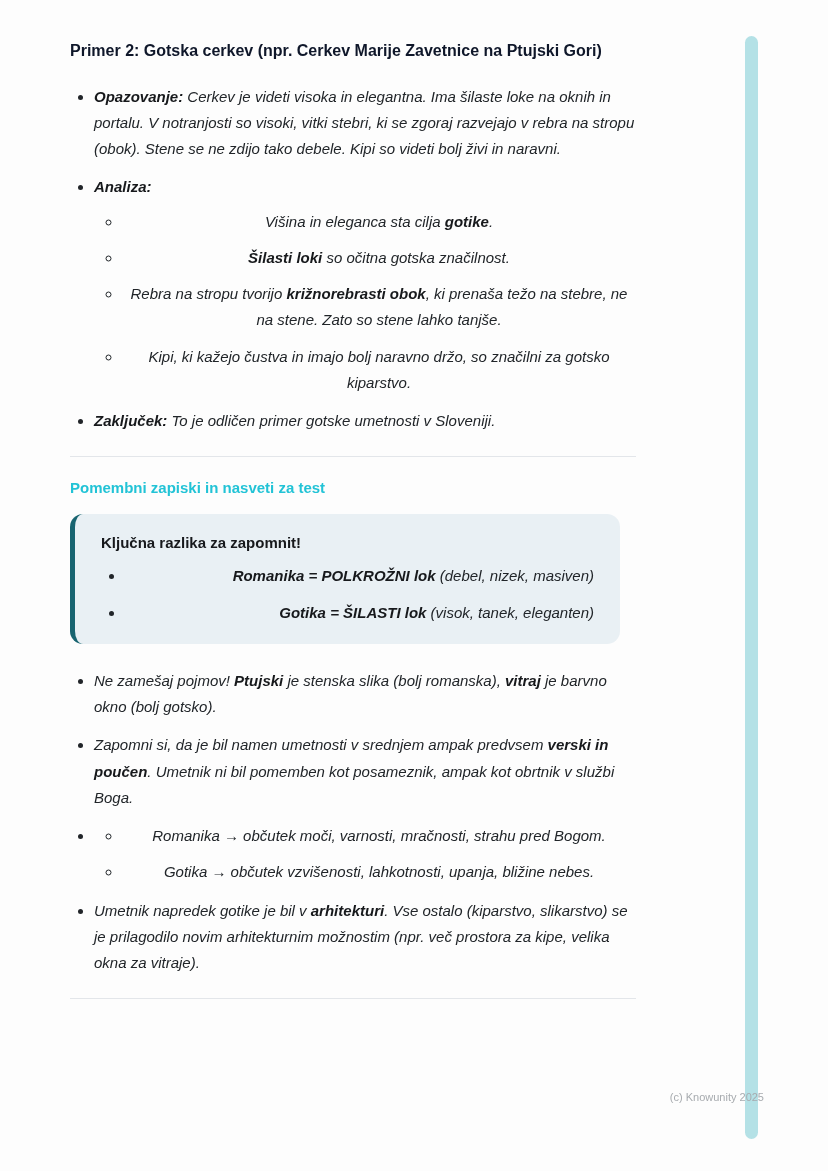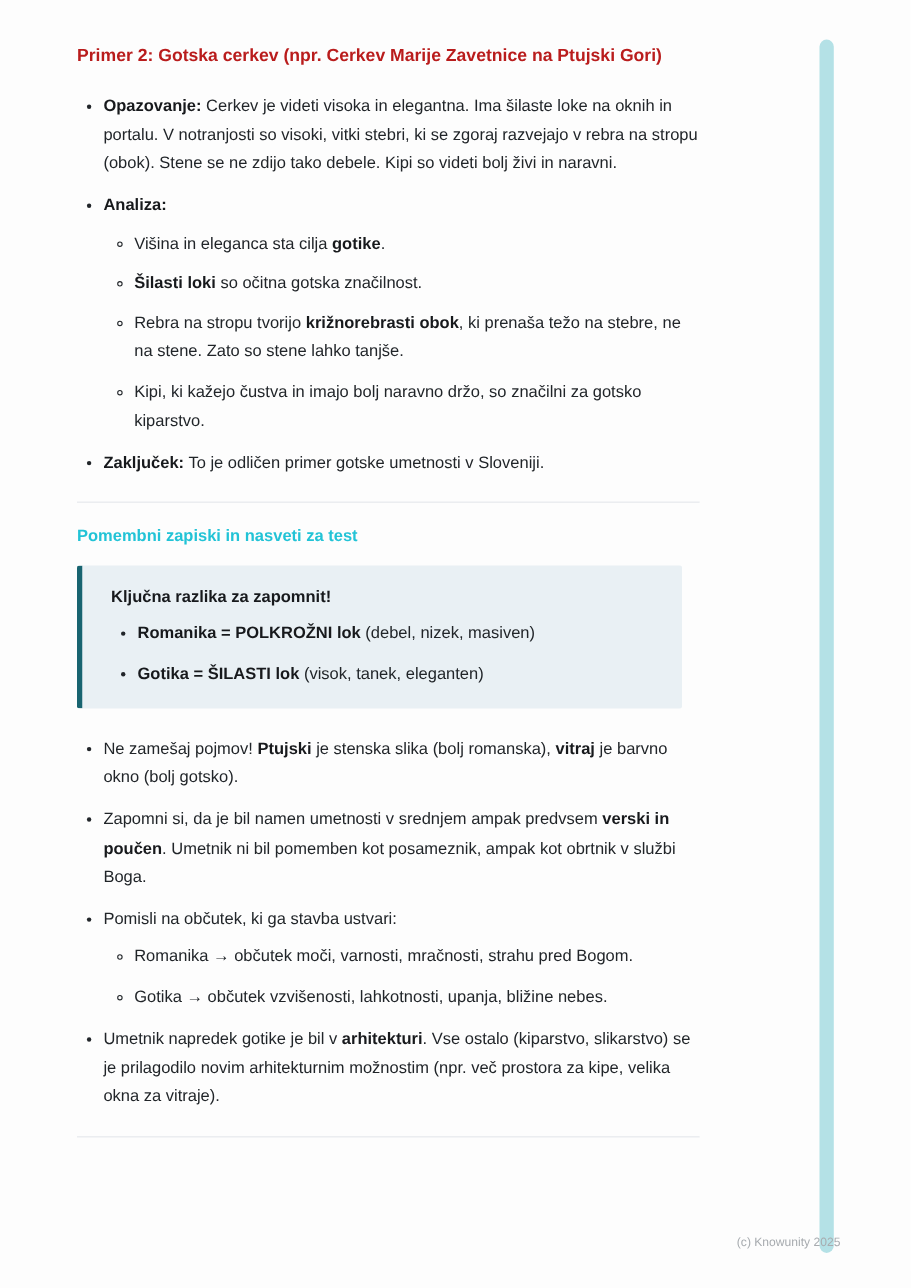"Primer 2: Gotska cerkev (npr." .doc-title { color: #b91c1c -> #0f172a }
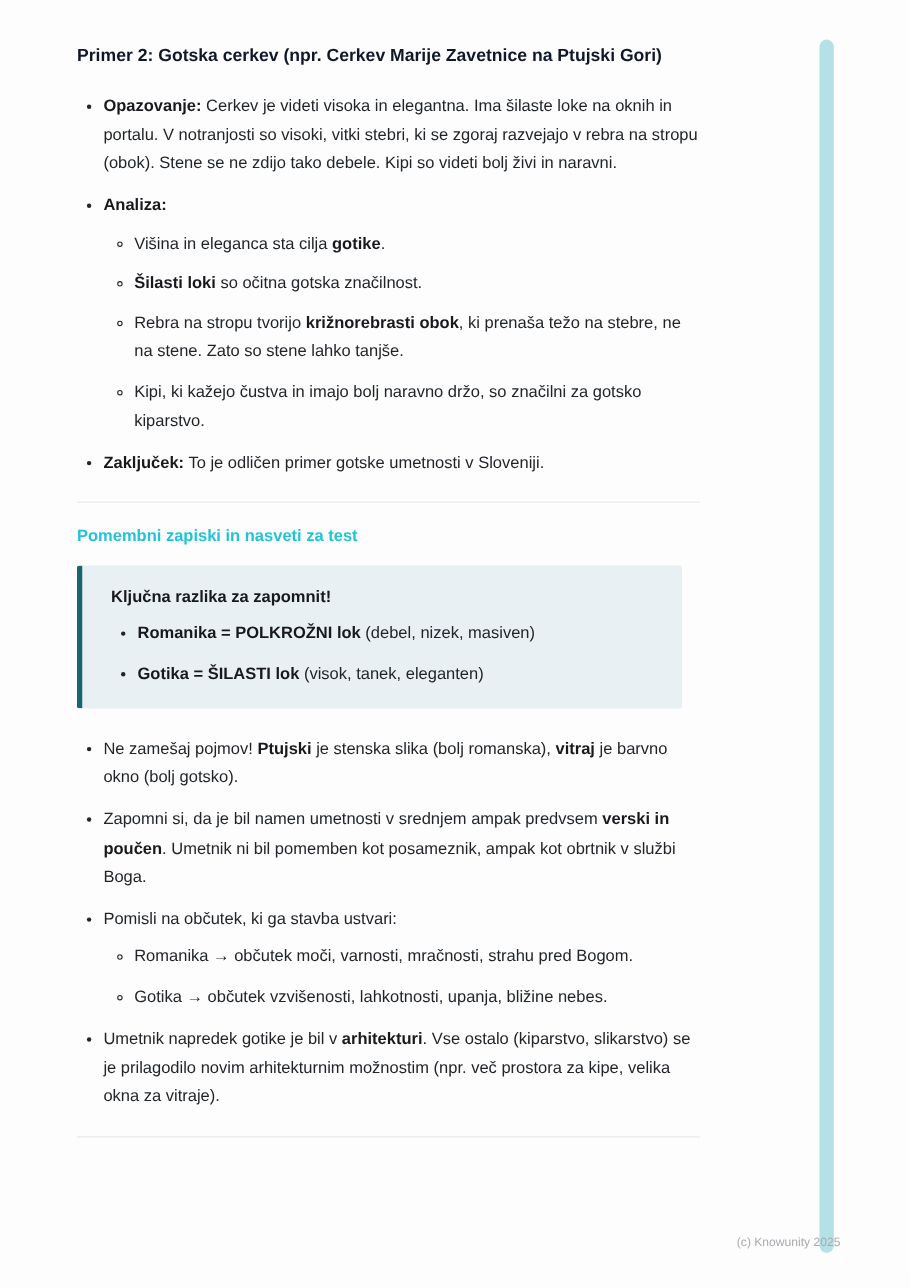"Opazovanje: Cerkev je videti visoka" li p { font-style: none -> italic }
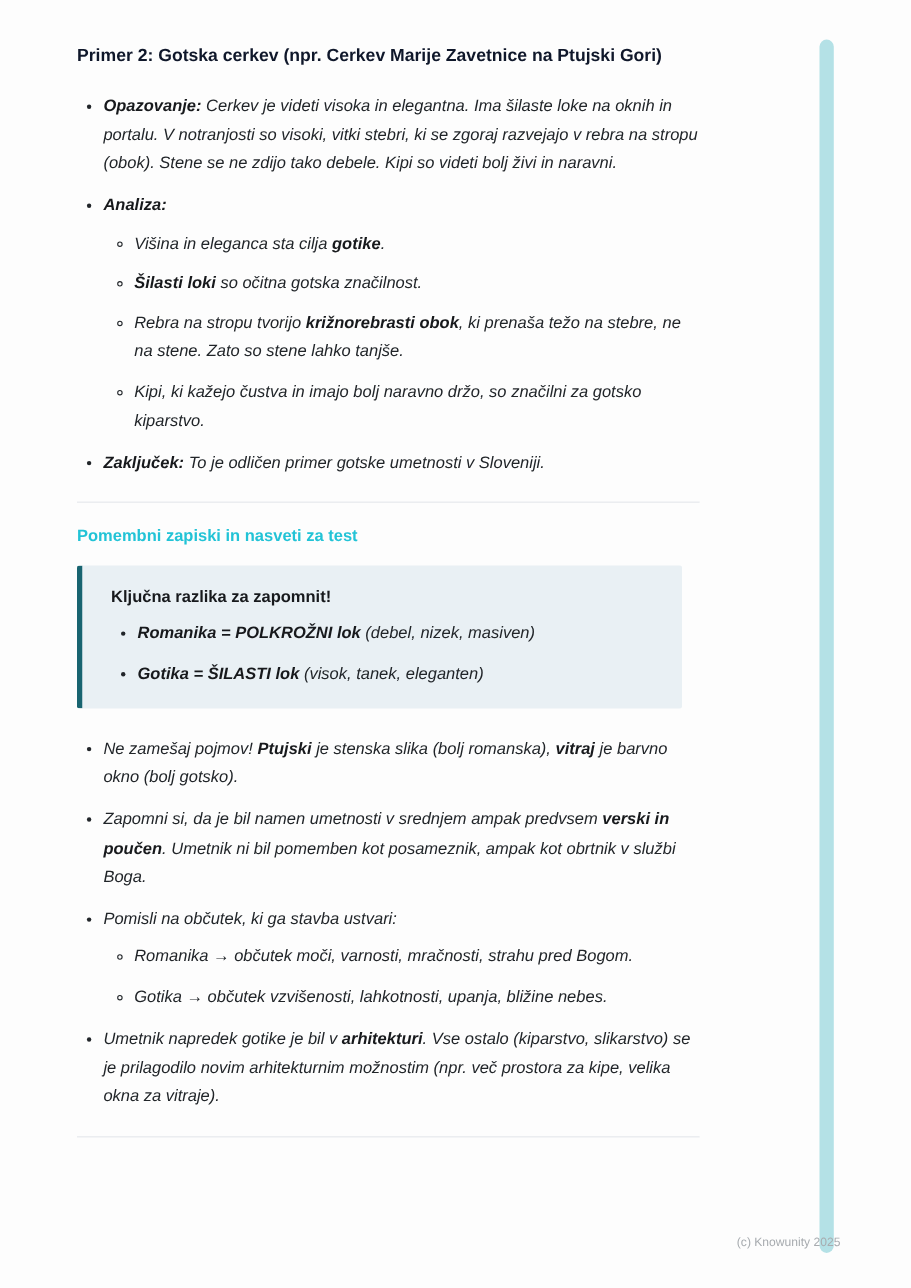"Višina in eleganca sta cilja" ul.circle { text-align: none -> center }
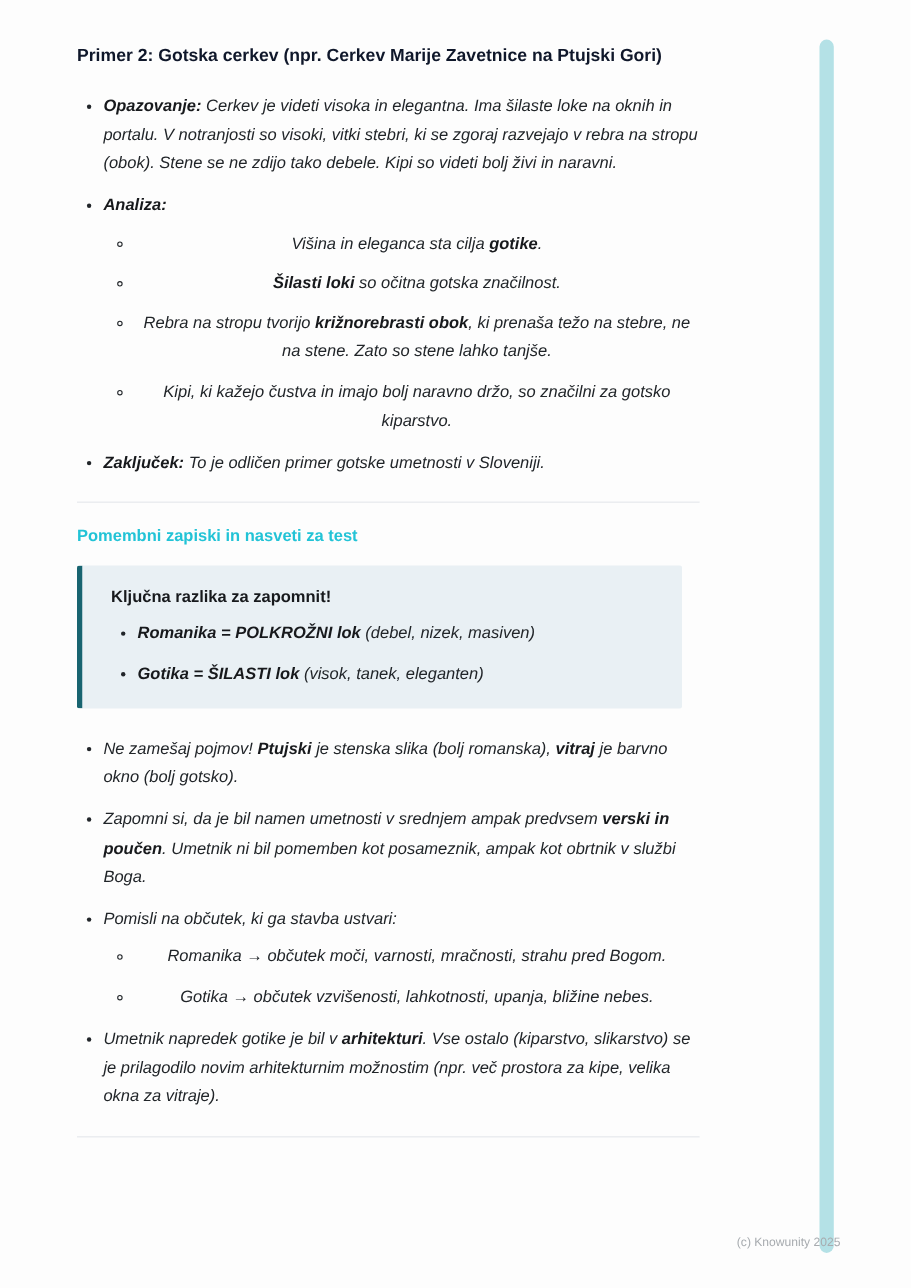"Ključna razlika za zapomnit!" .callout { border-radius: 2px -> 13px }
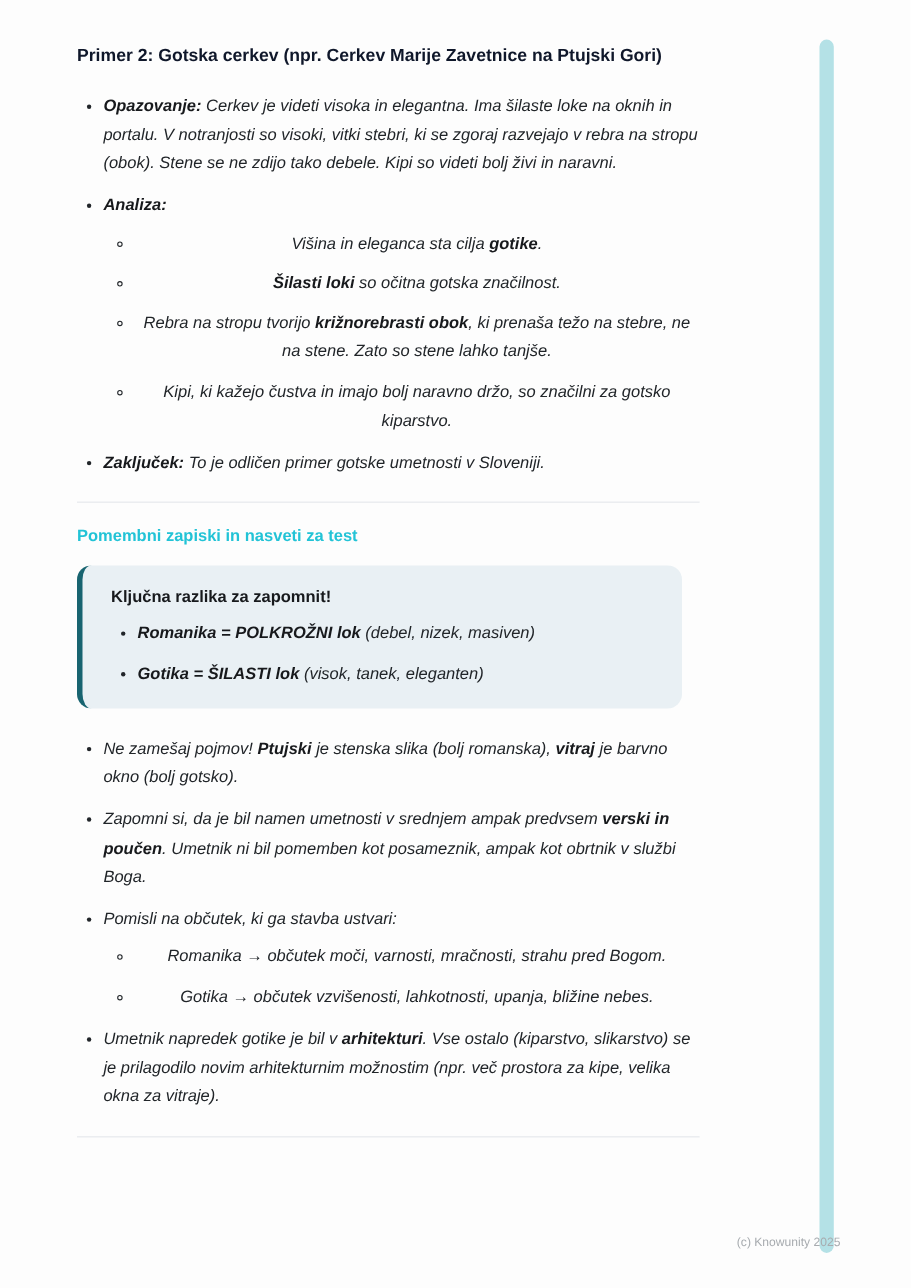"Romanika = POLKROŽNI lok (debel," .callout ul.disc > li { text-align: none -> right }
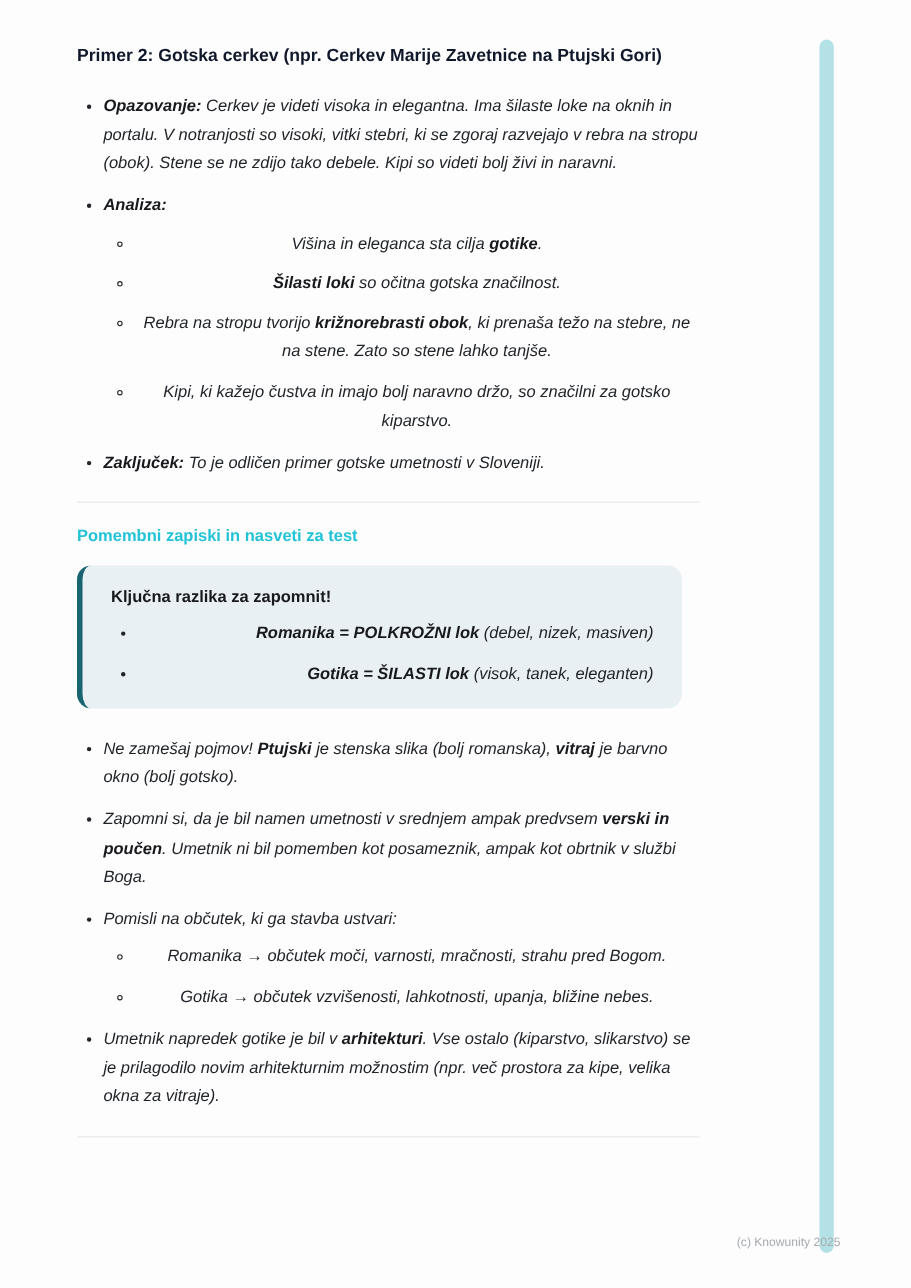"Pomisli na občutek, ki ga" p { html: <p><span>Pomisli na občutek, ki ga stavba ustvari:</span></p> -> none }
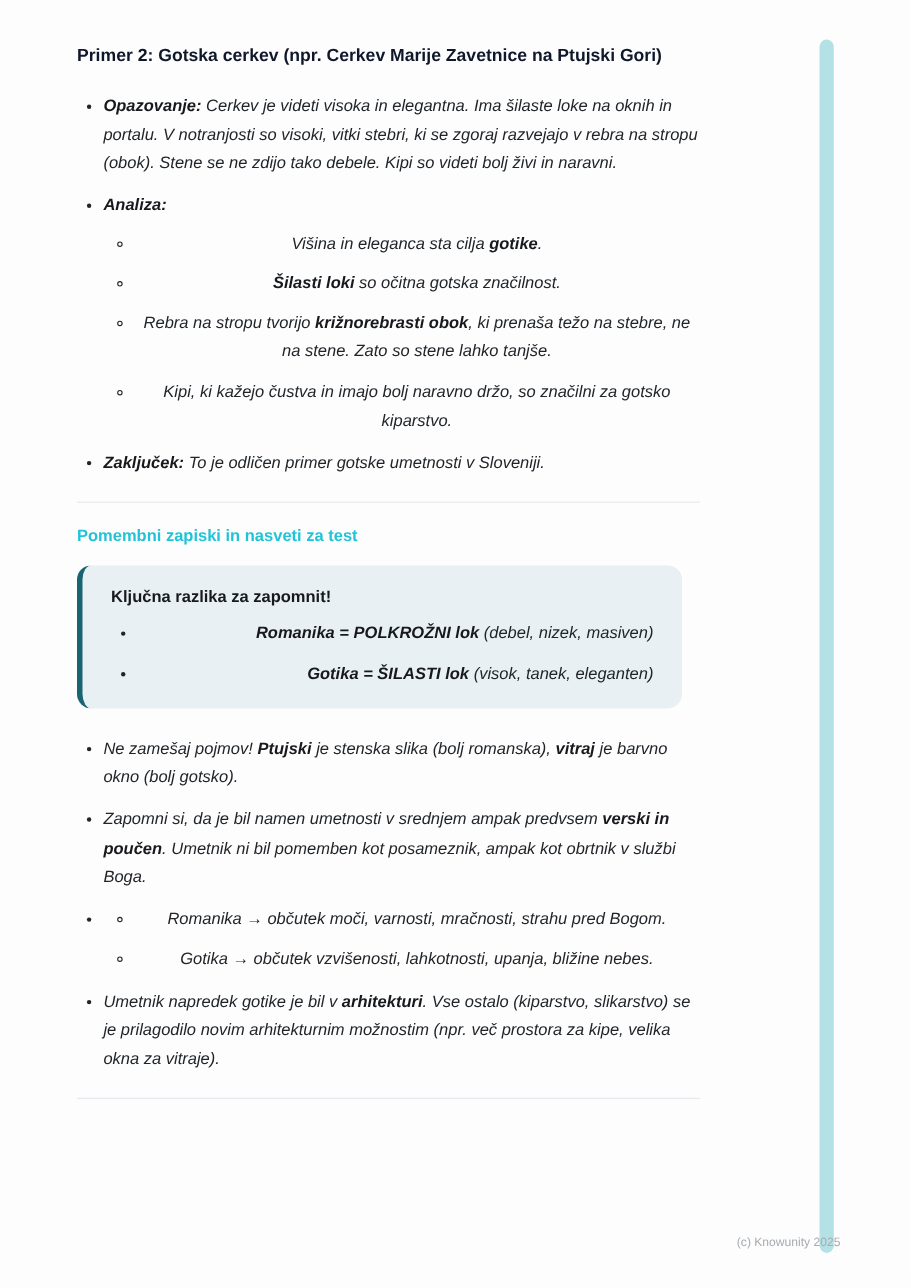"(c) Knowunity 2025" .footer { bottom: 35px -> 68px }
